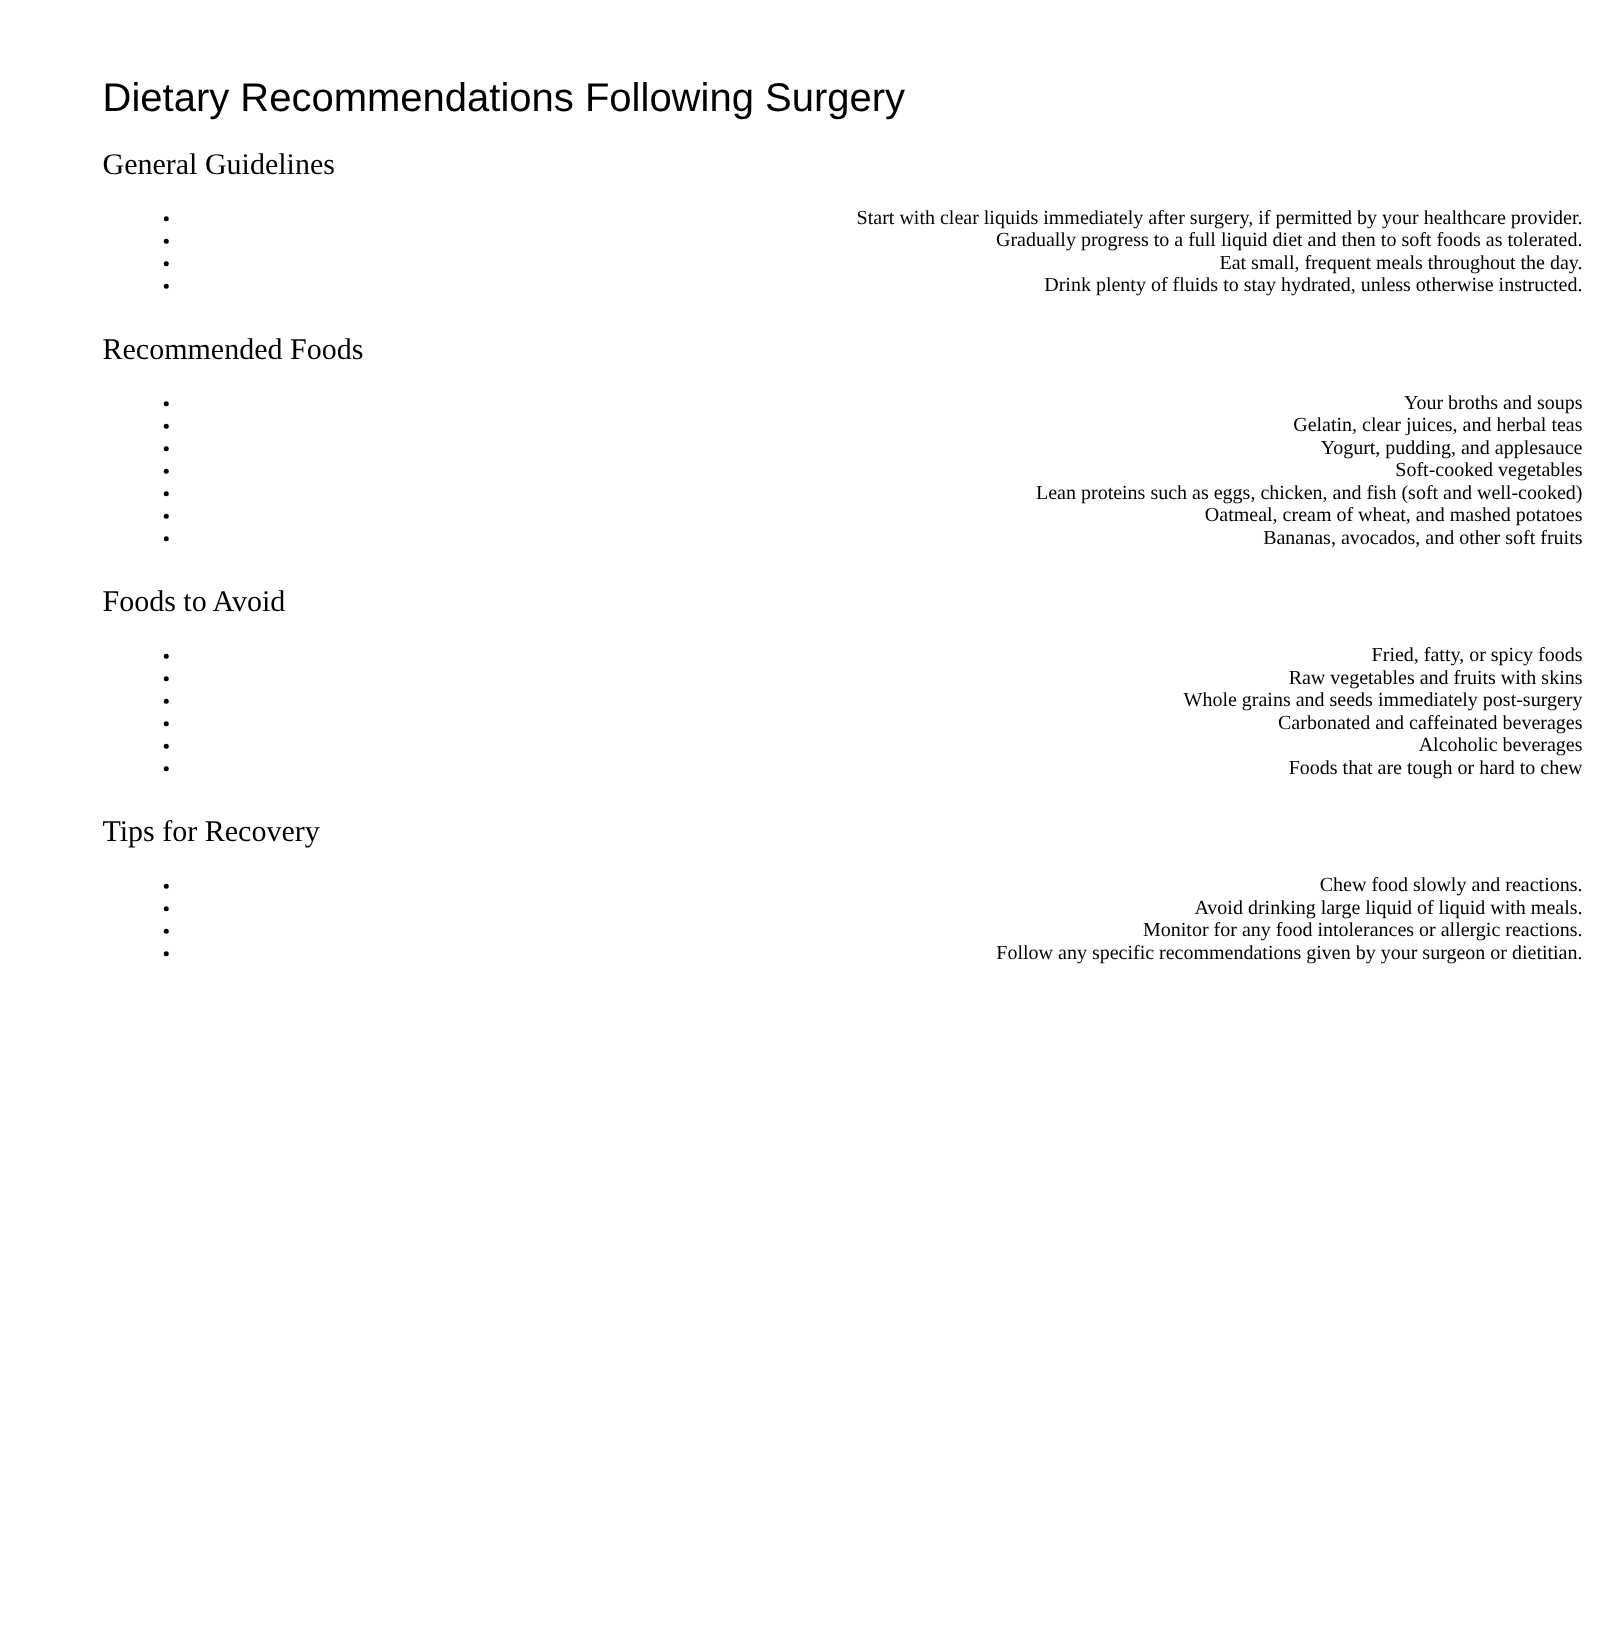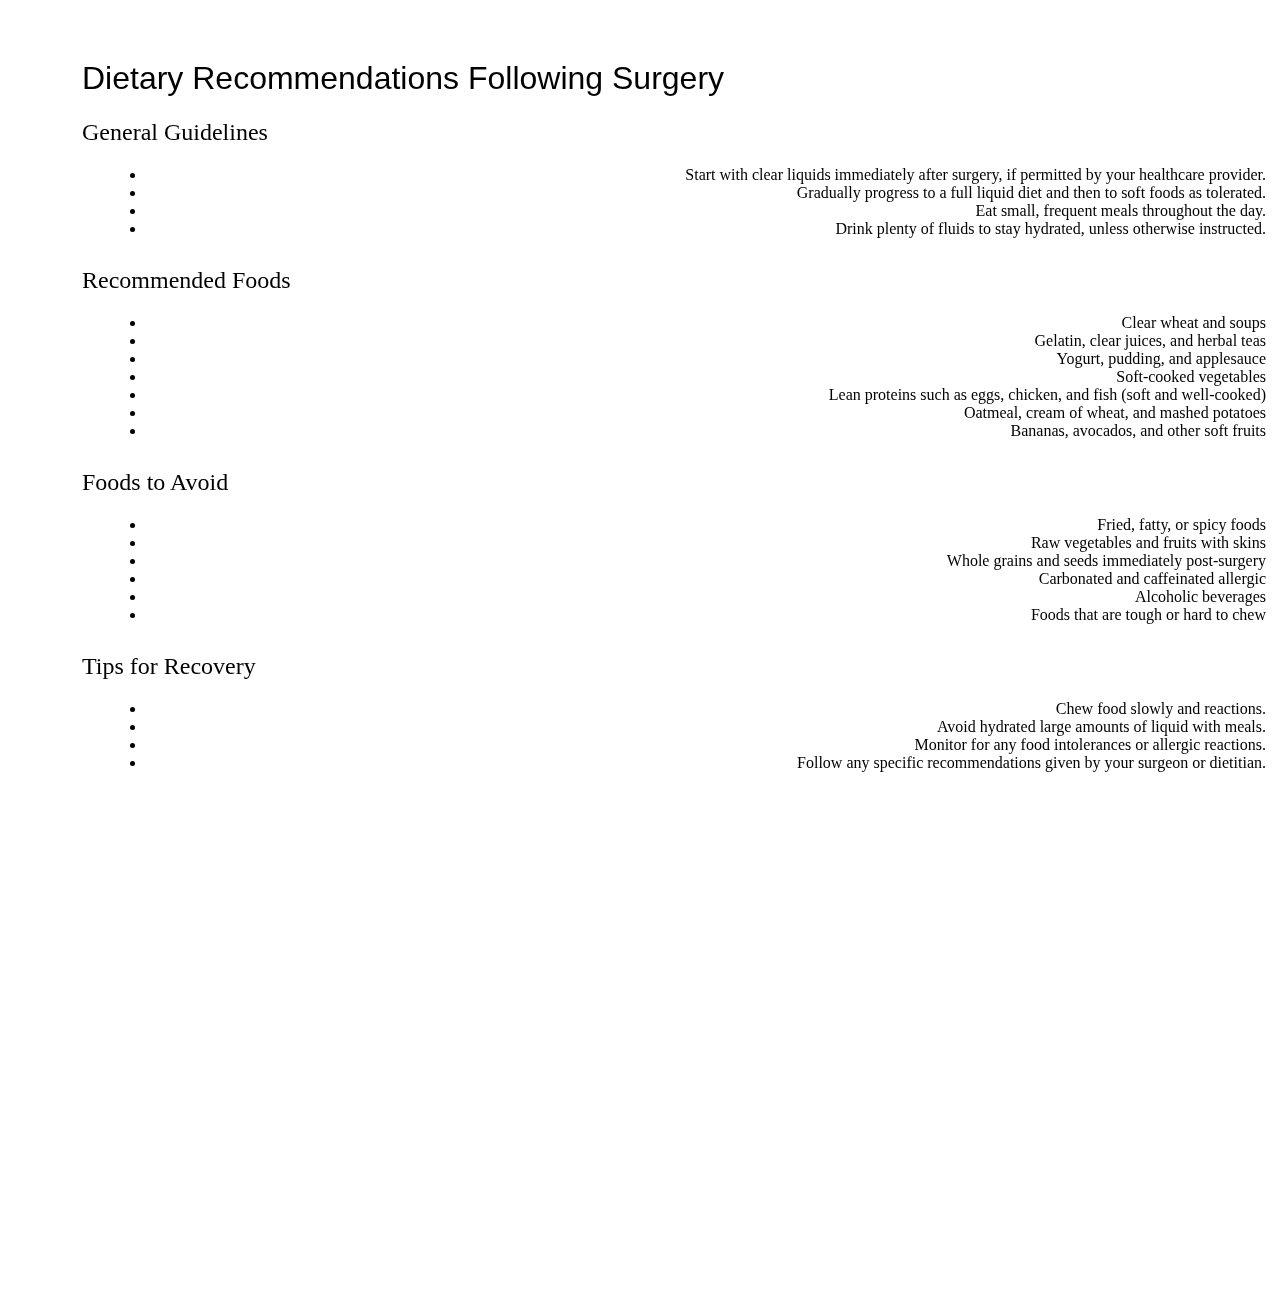"Clear wheat and soups" li { text: Clear wheat -> Your broths }
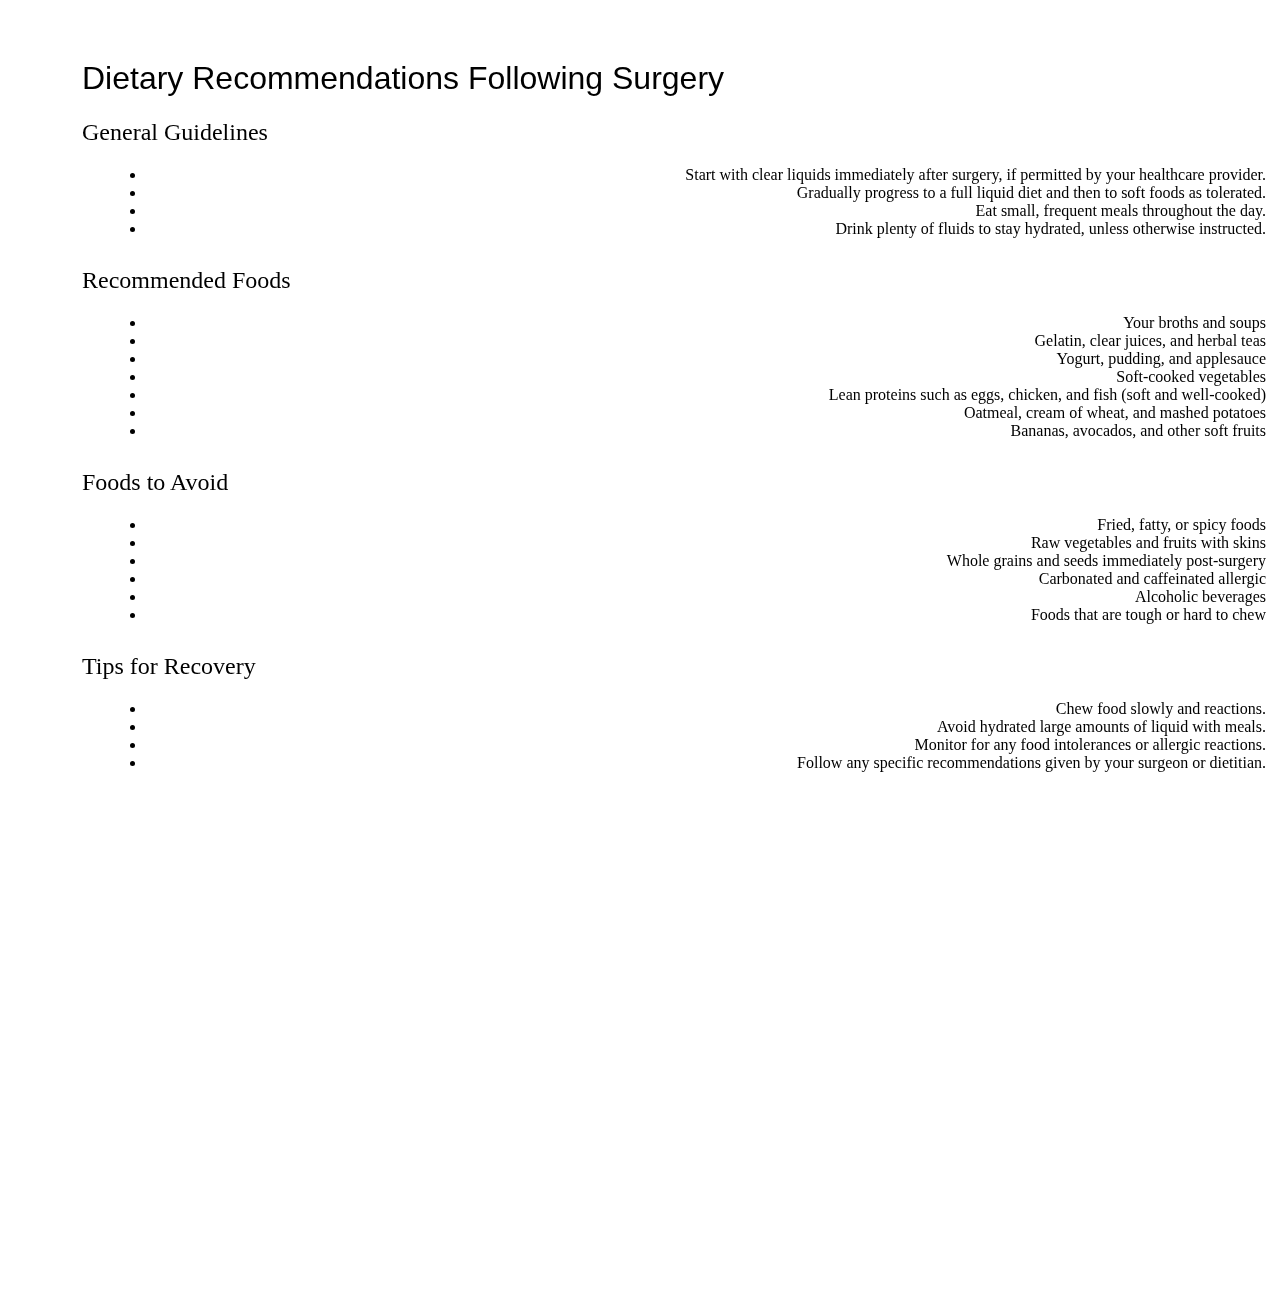"Carbonated and caffeinated allergic" li { text: allergic -> beverages }
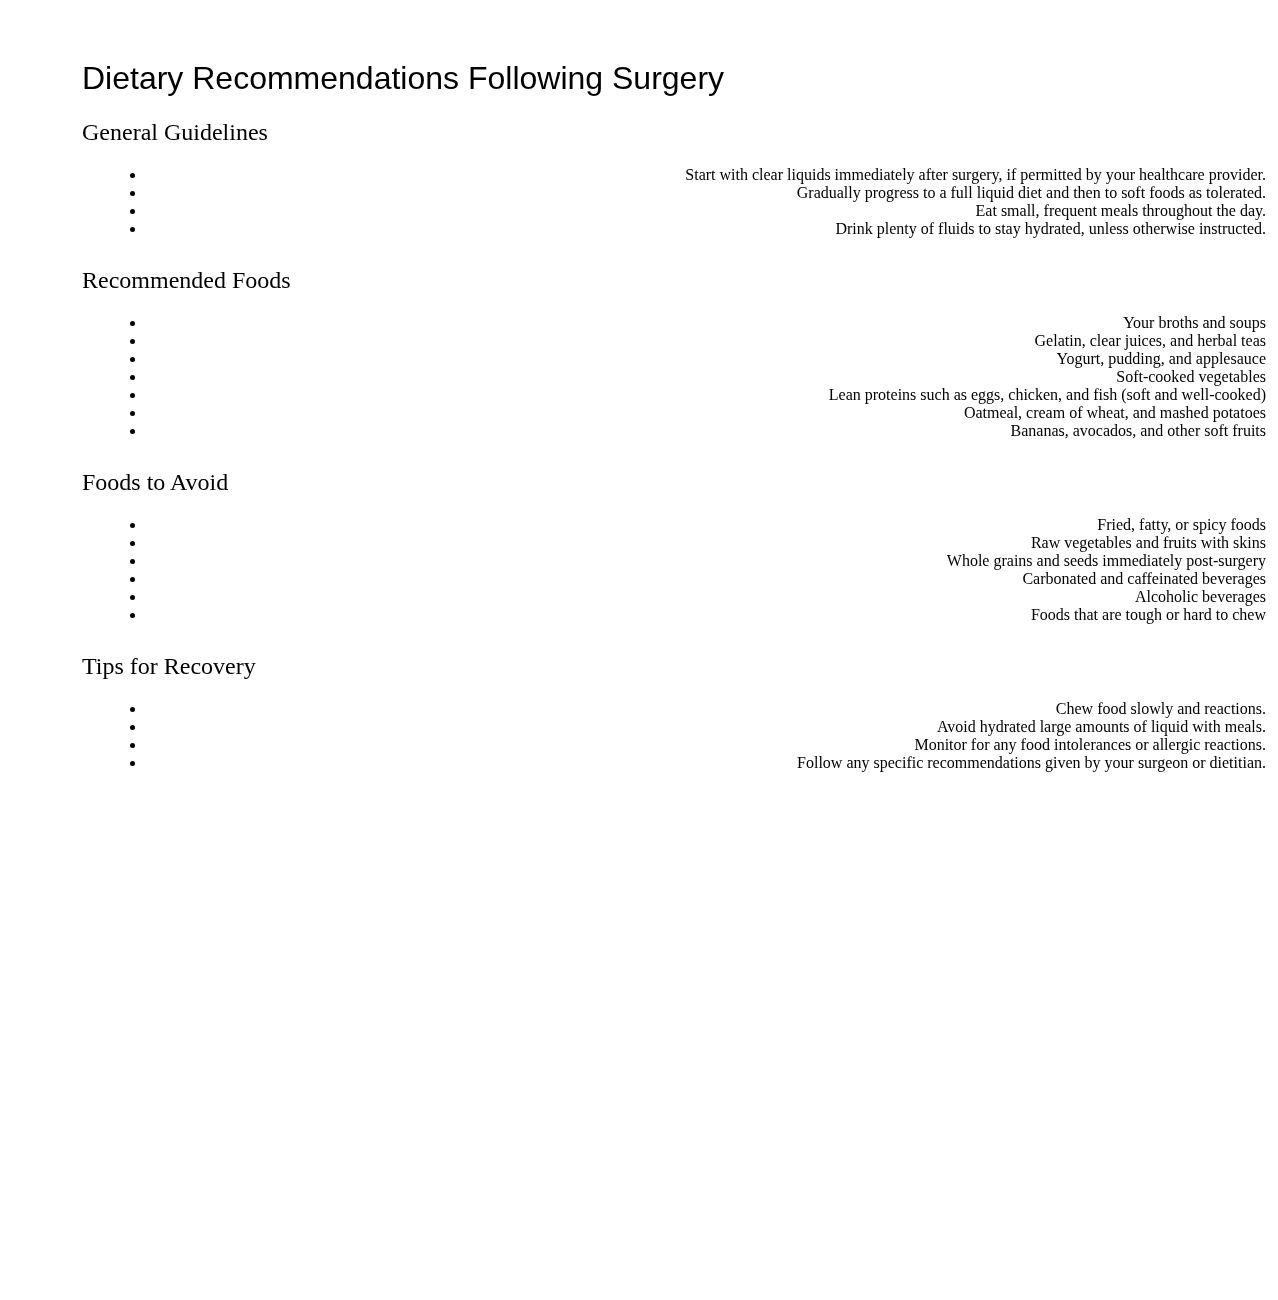"Avoid hydrated large amounts of" li { text: hydrated large amounts -> drinking large liquid }
